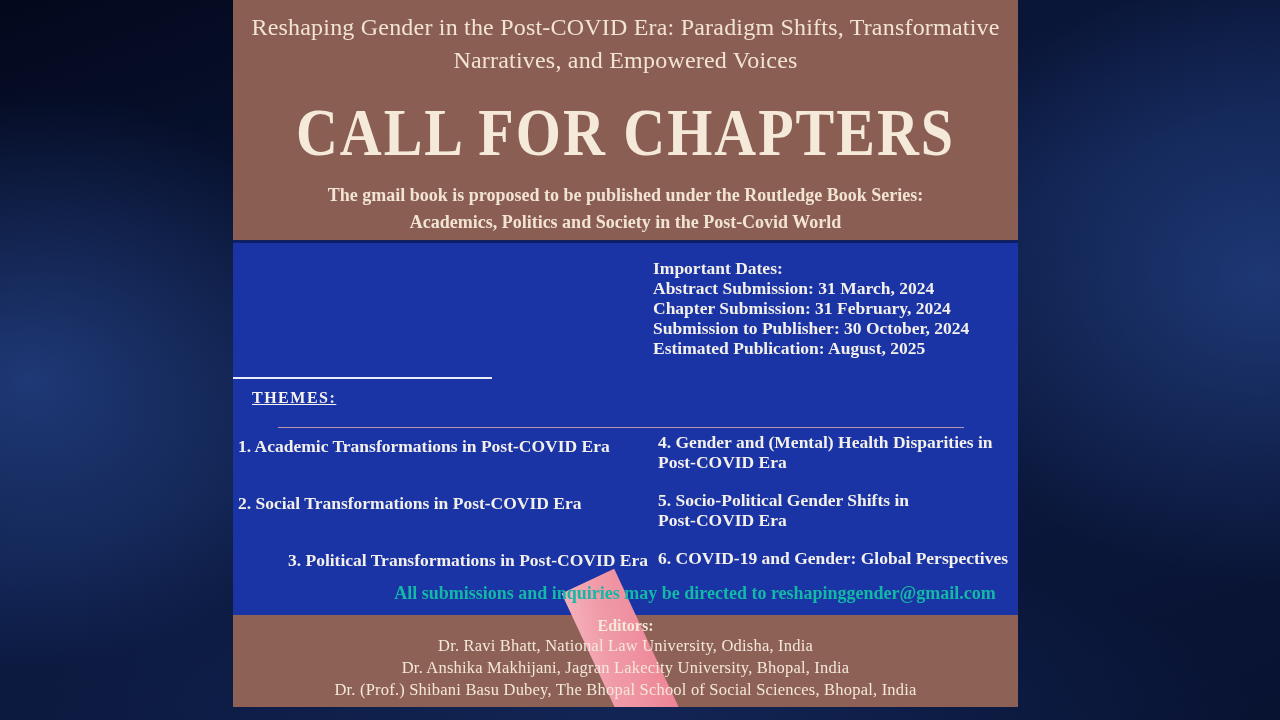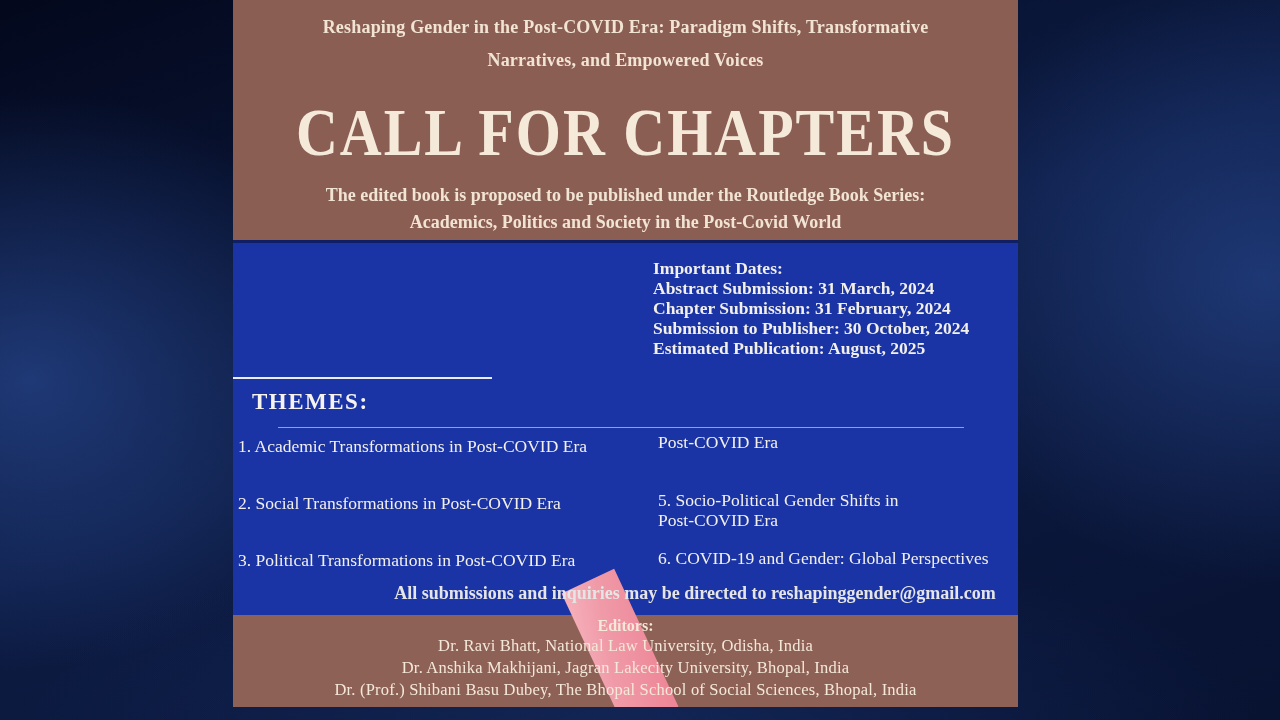"Reshaping Gender in the Post-COVID" .title-line { font-size: 18px -> 24px; font-weight: 700 -> 400 }
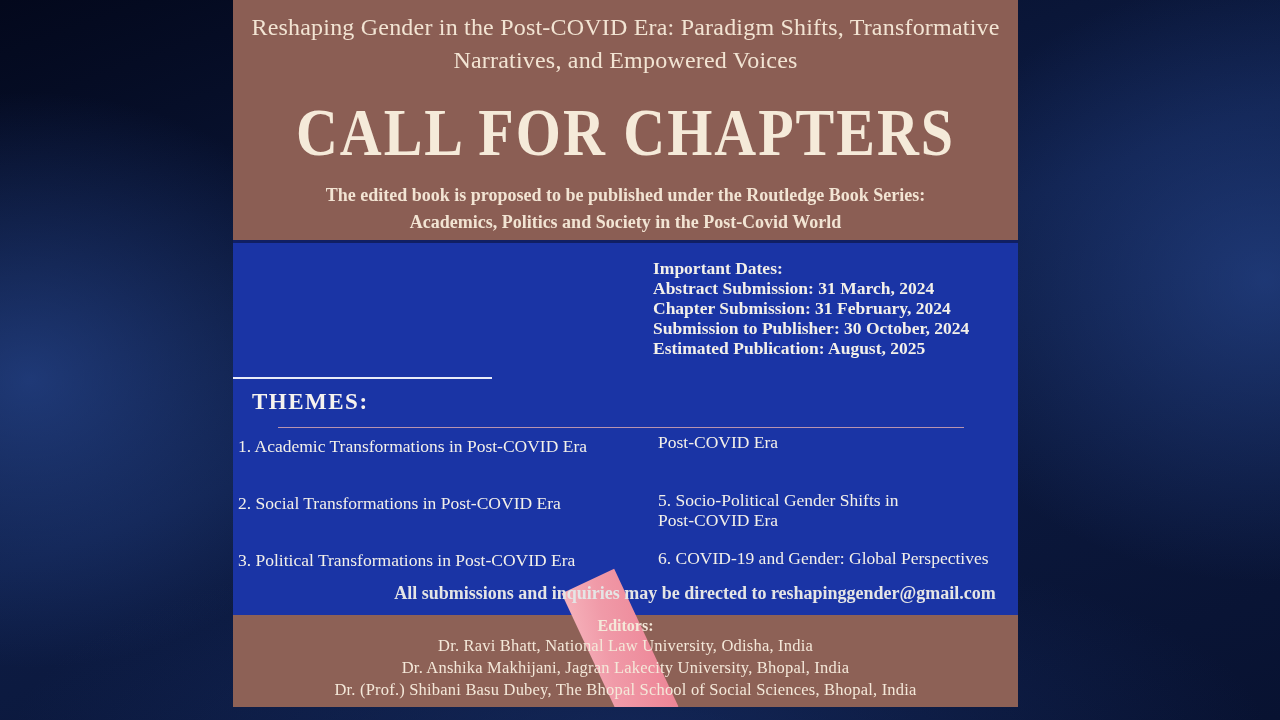"The edited book is proposed" div { text: edited -> gmail }
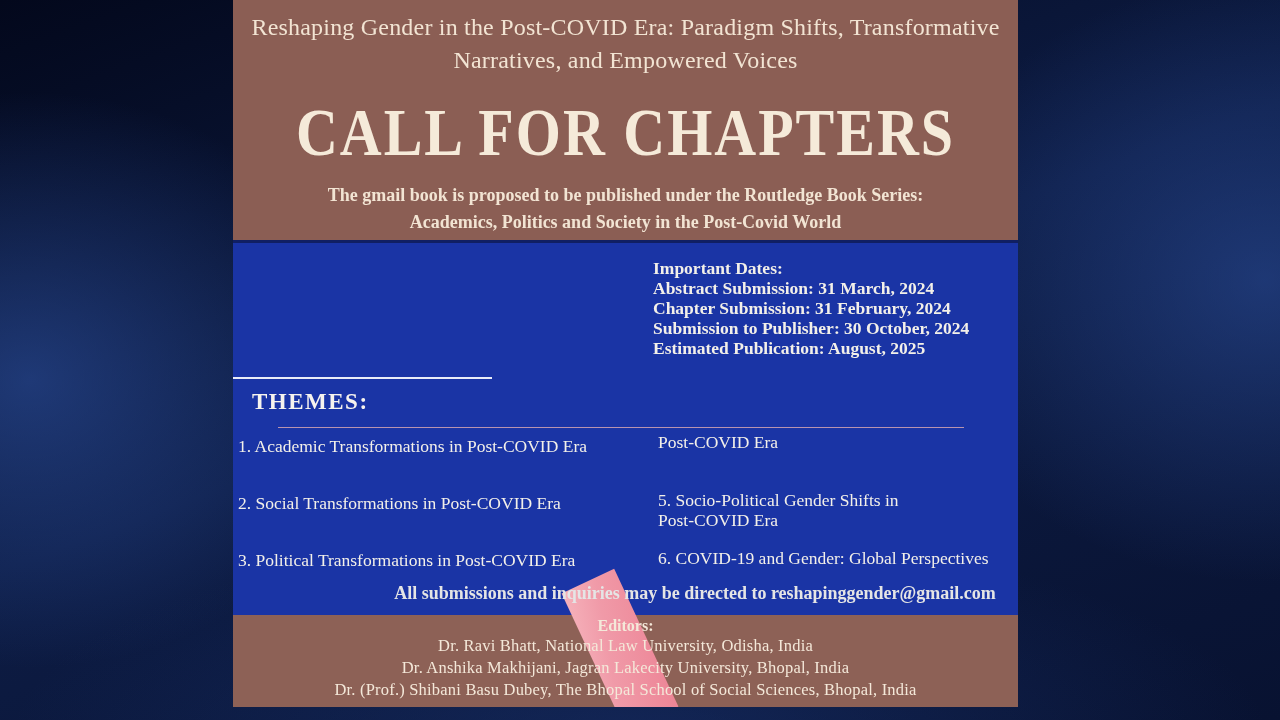"THEMES:" .themes-heading { font-size: 23px -> 16px; text-decoration: none -> underline }
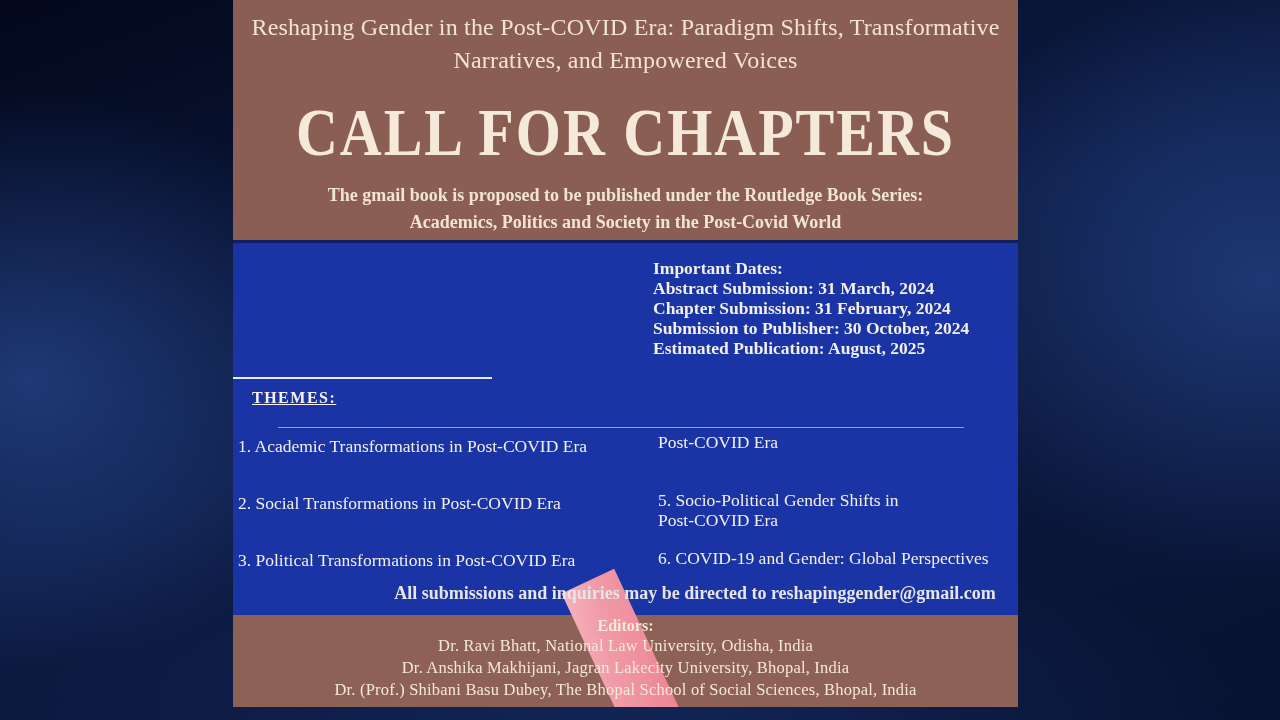"1. Academic Transformations in" .theme-item { font-weight: 400 -> 700 }
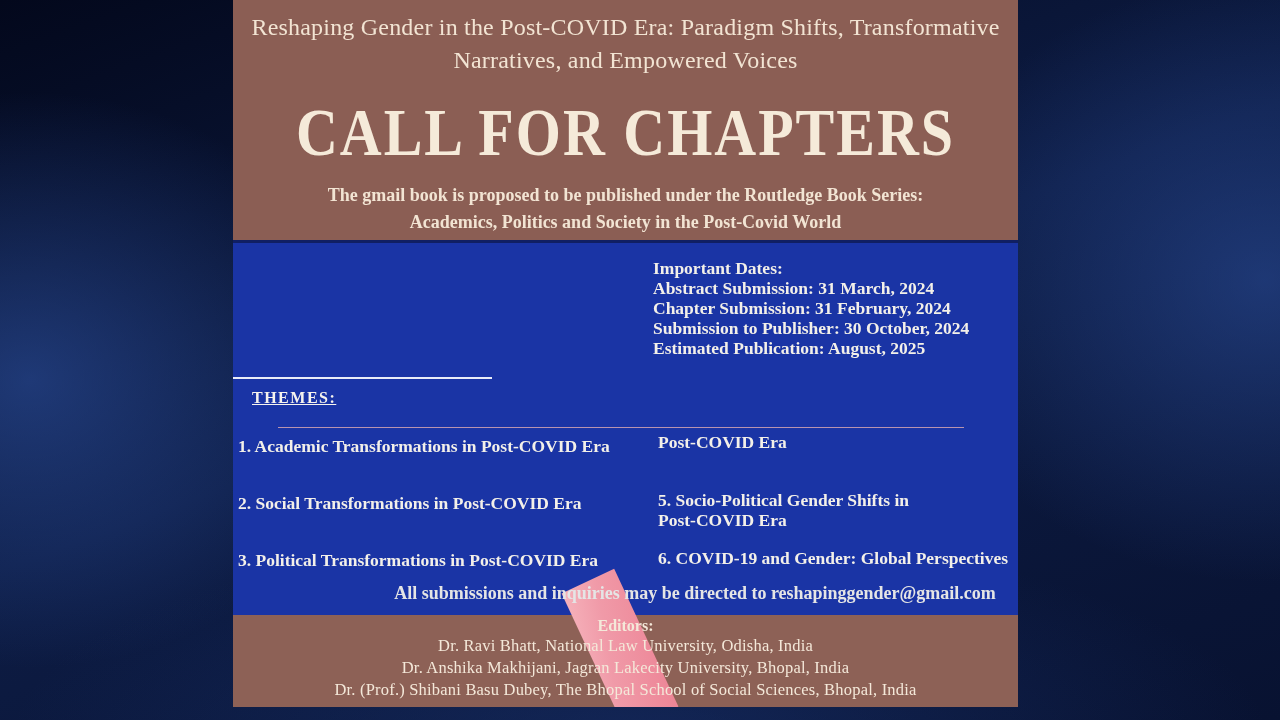"4. Gender and (Mental) Health" div { html: none -> <div>4. Gender and (Mental) Health Disparities in</div> }
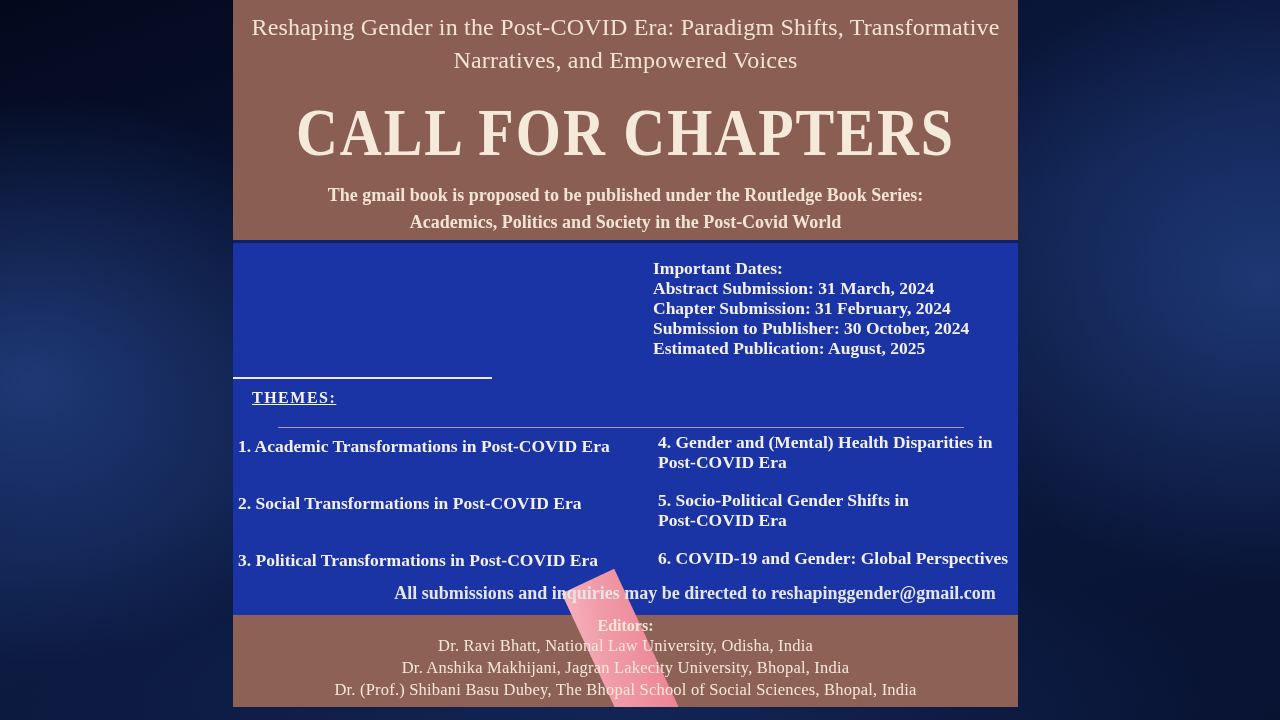"3. Political Transformations in" .t3 { text-align: none -> right }
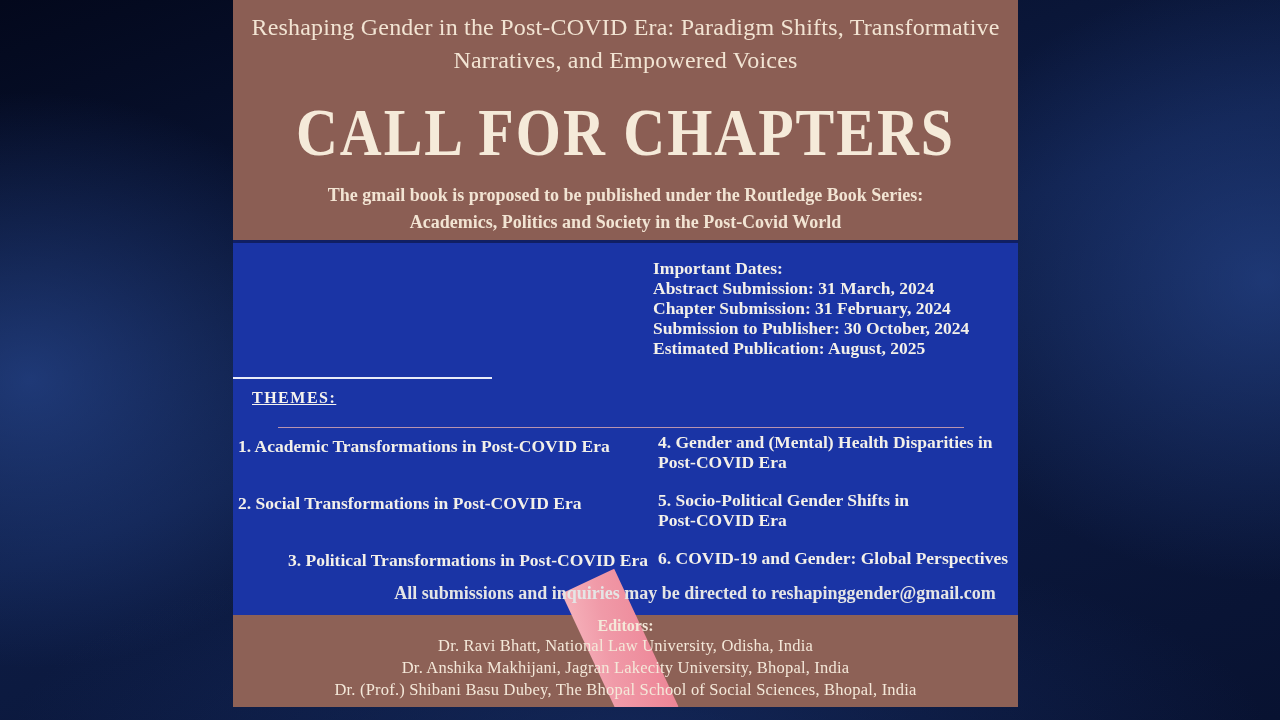"All submissions and inquiries may" .submissions { color: #e5e5e5 -> #14b8a6 }
